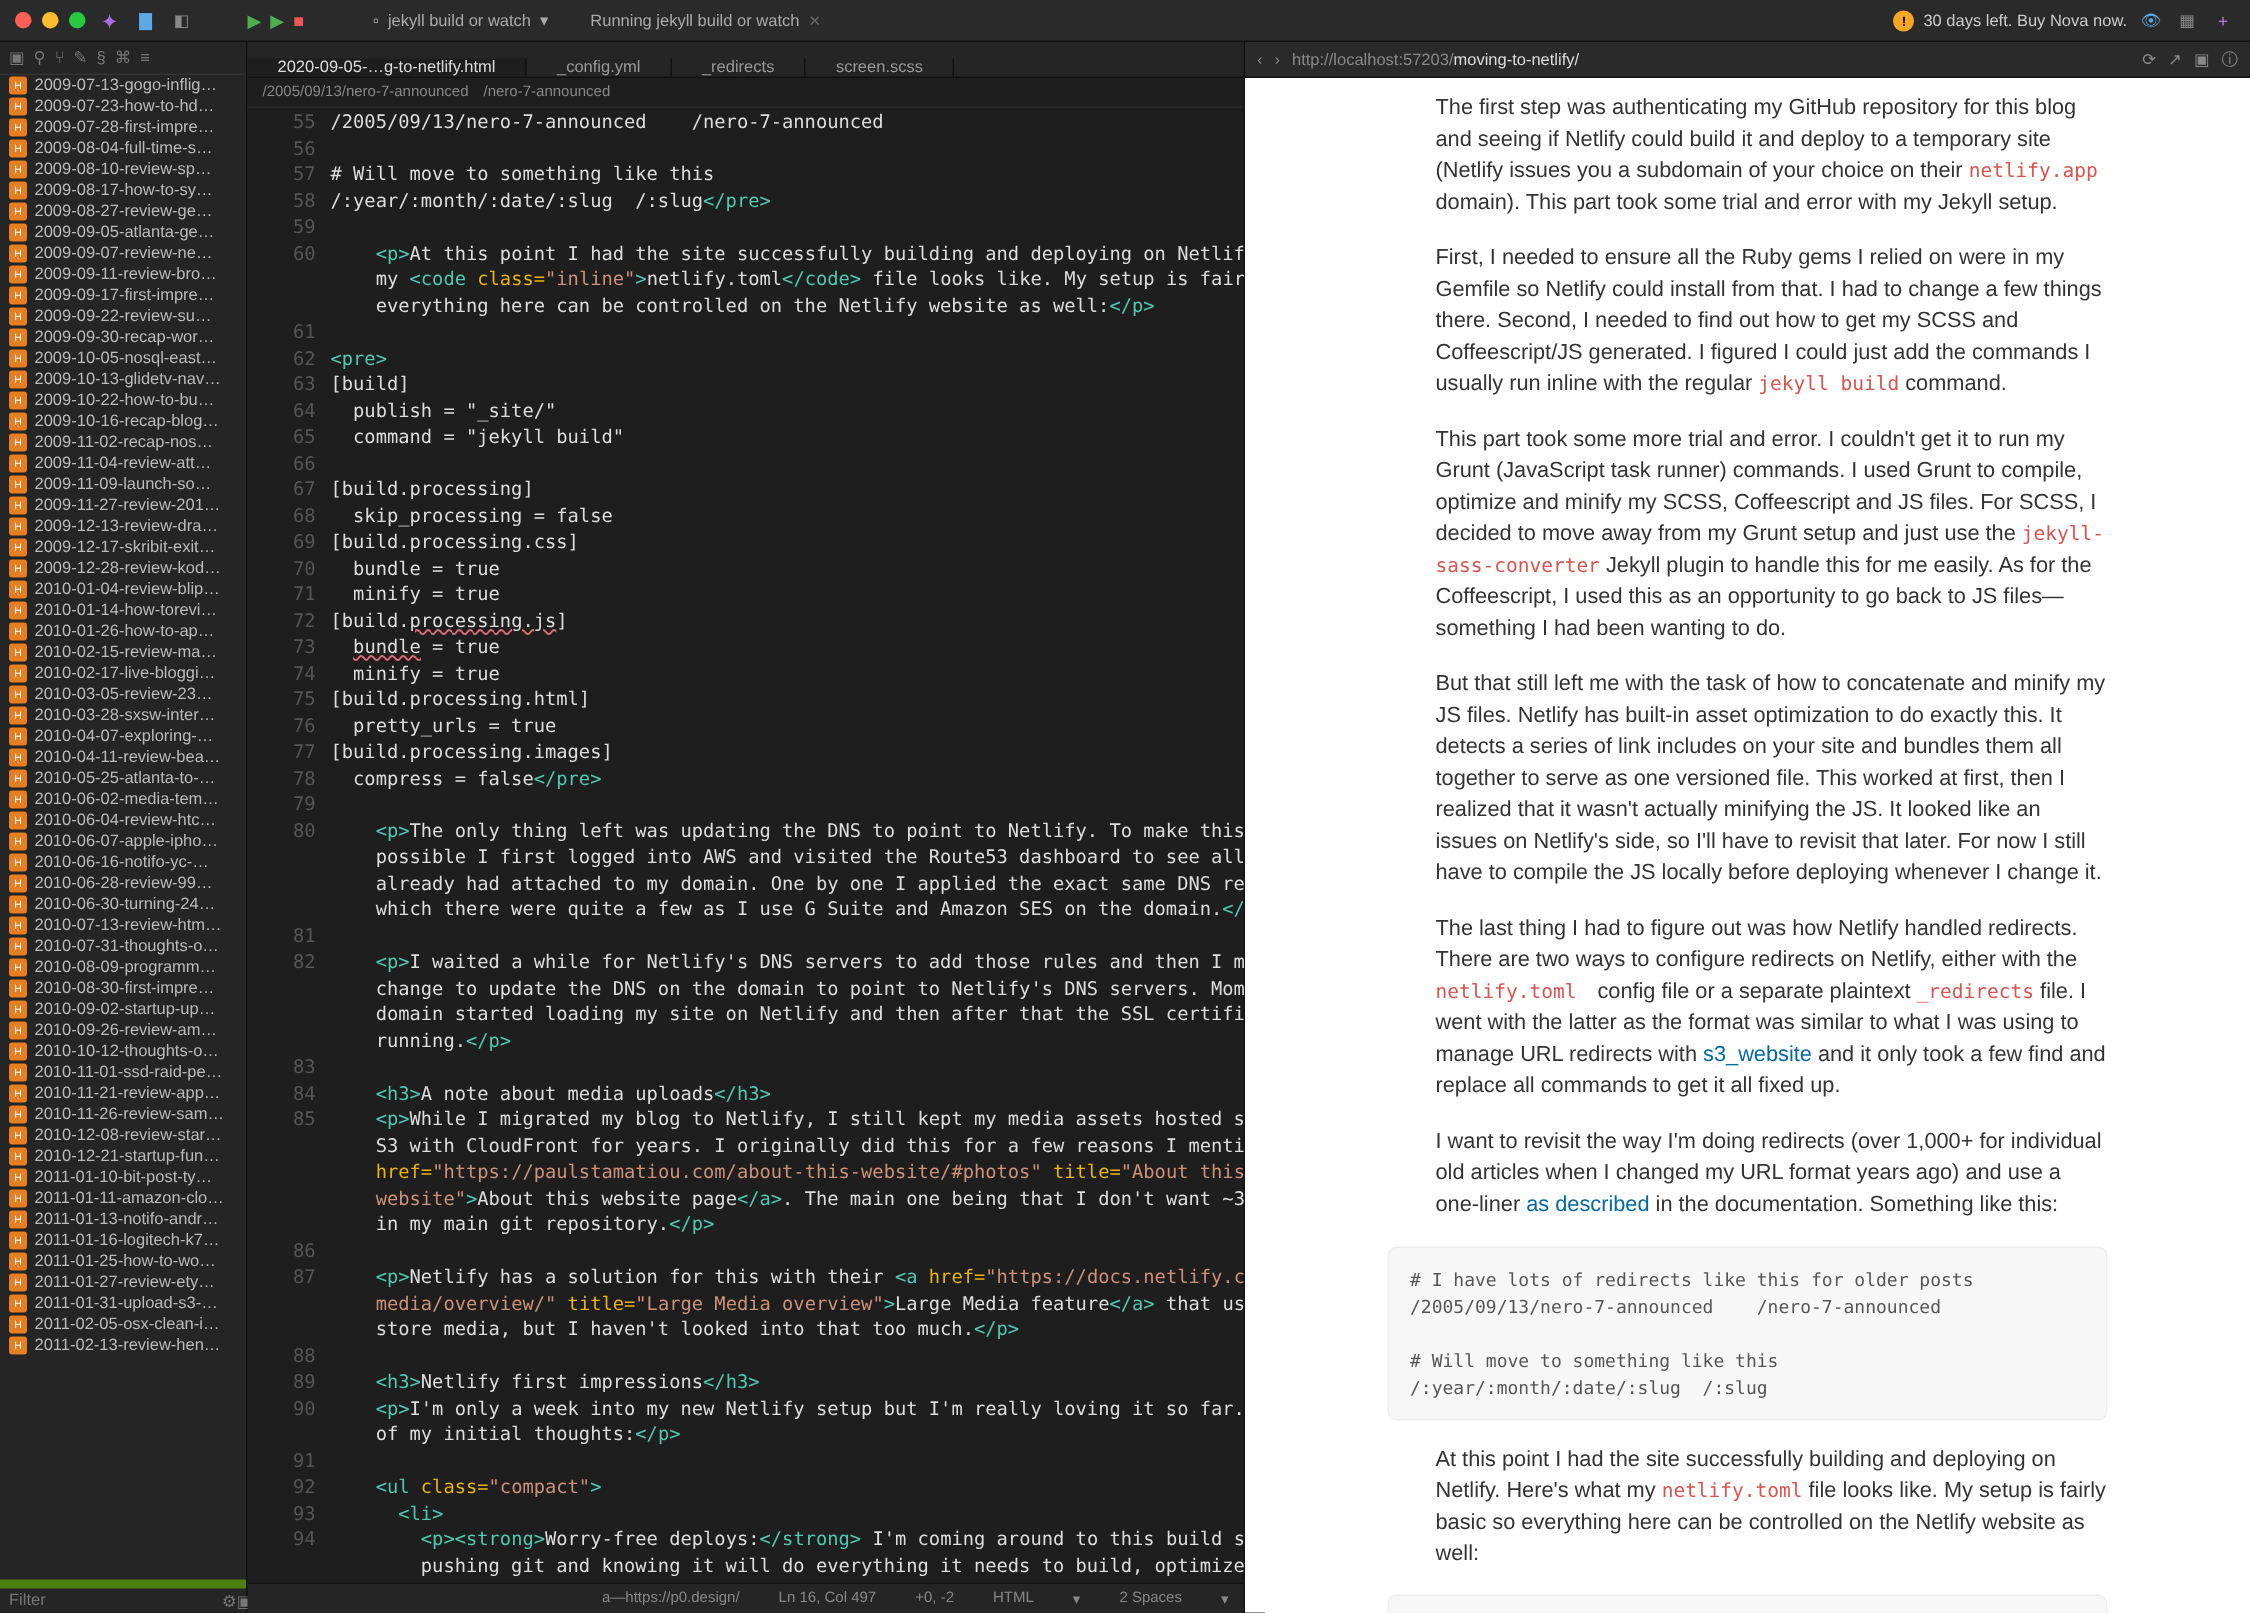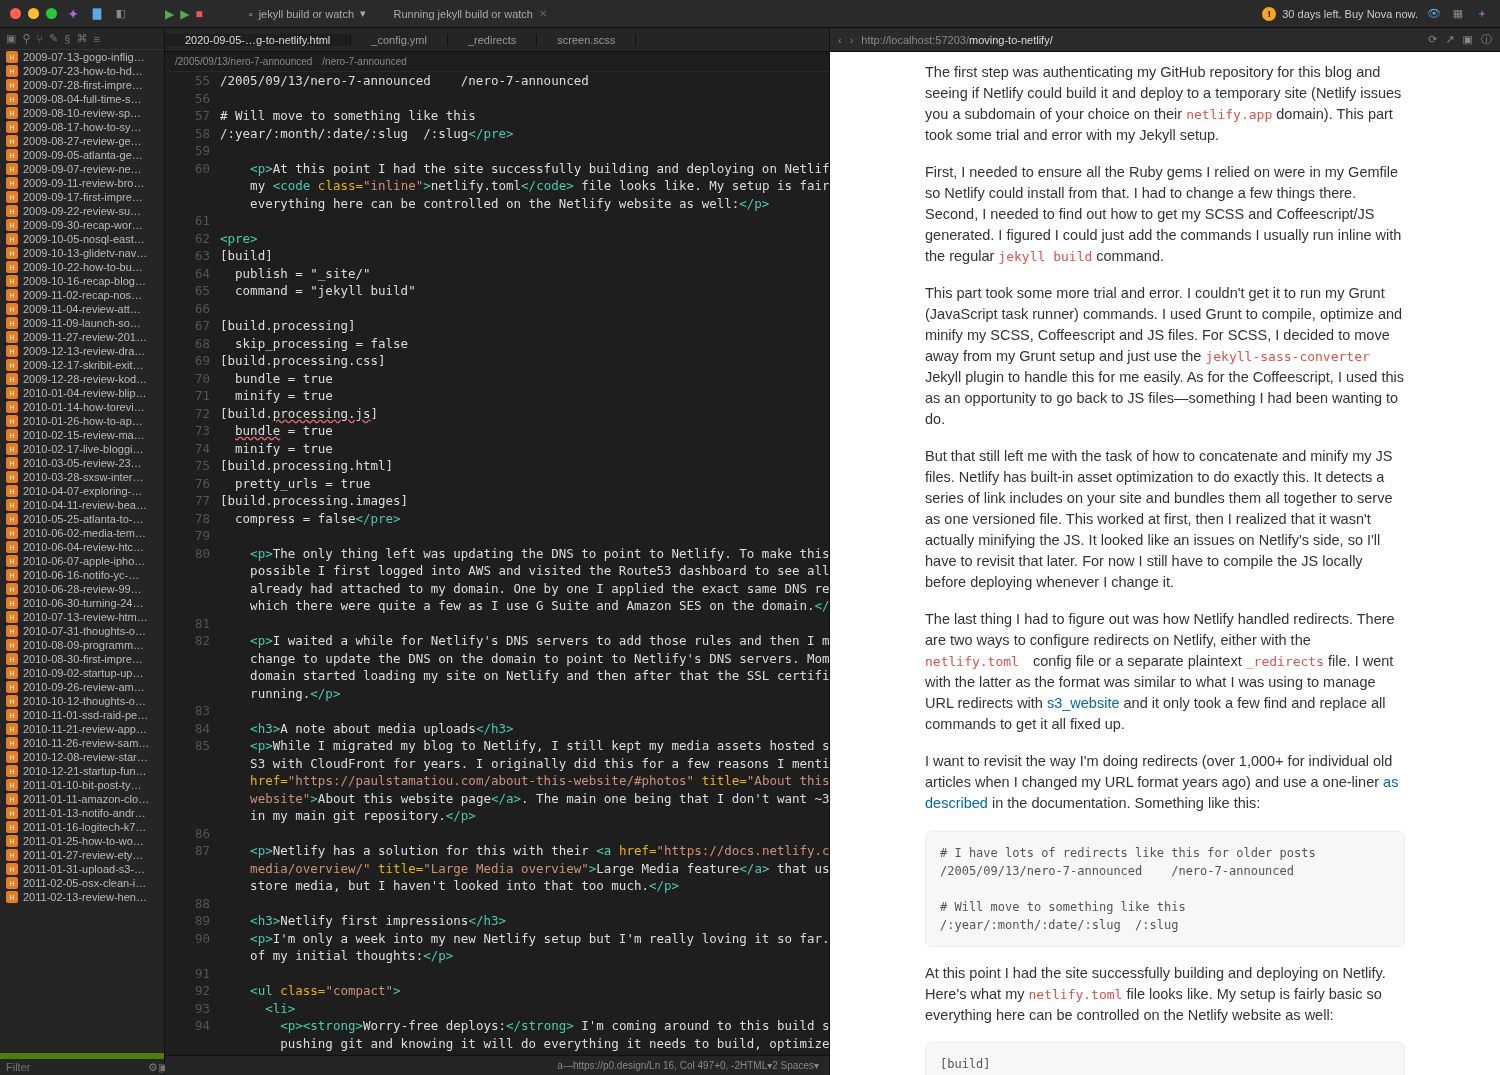"2020-09-05-…g-to-netlify.html" .ed-tabs { align-items: center -> flex-end }
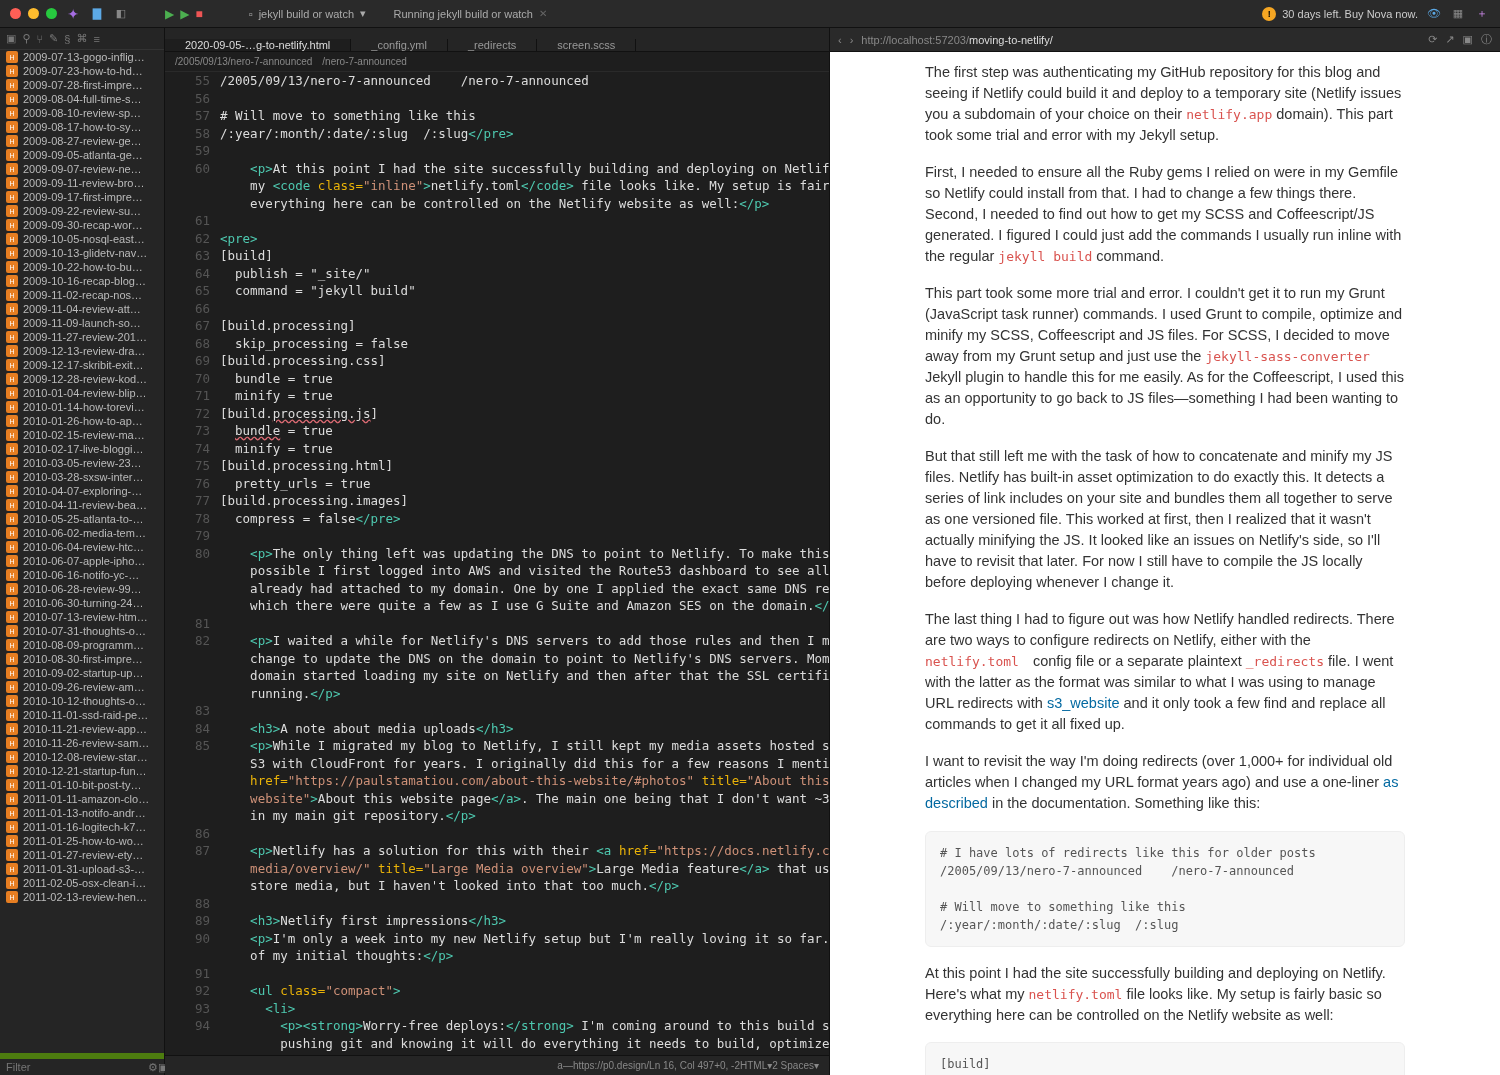"The first step was authenticating" .pv-body p { margin-left: none -> 32px }
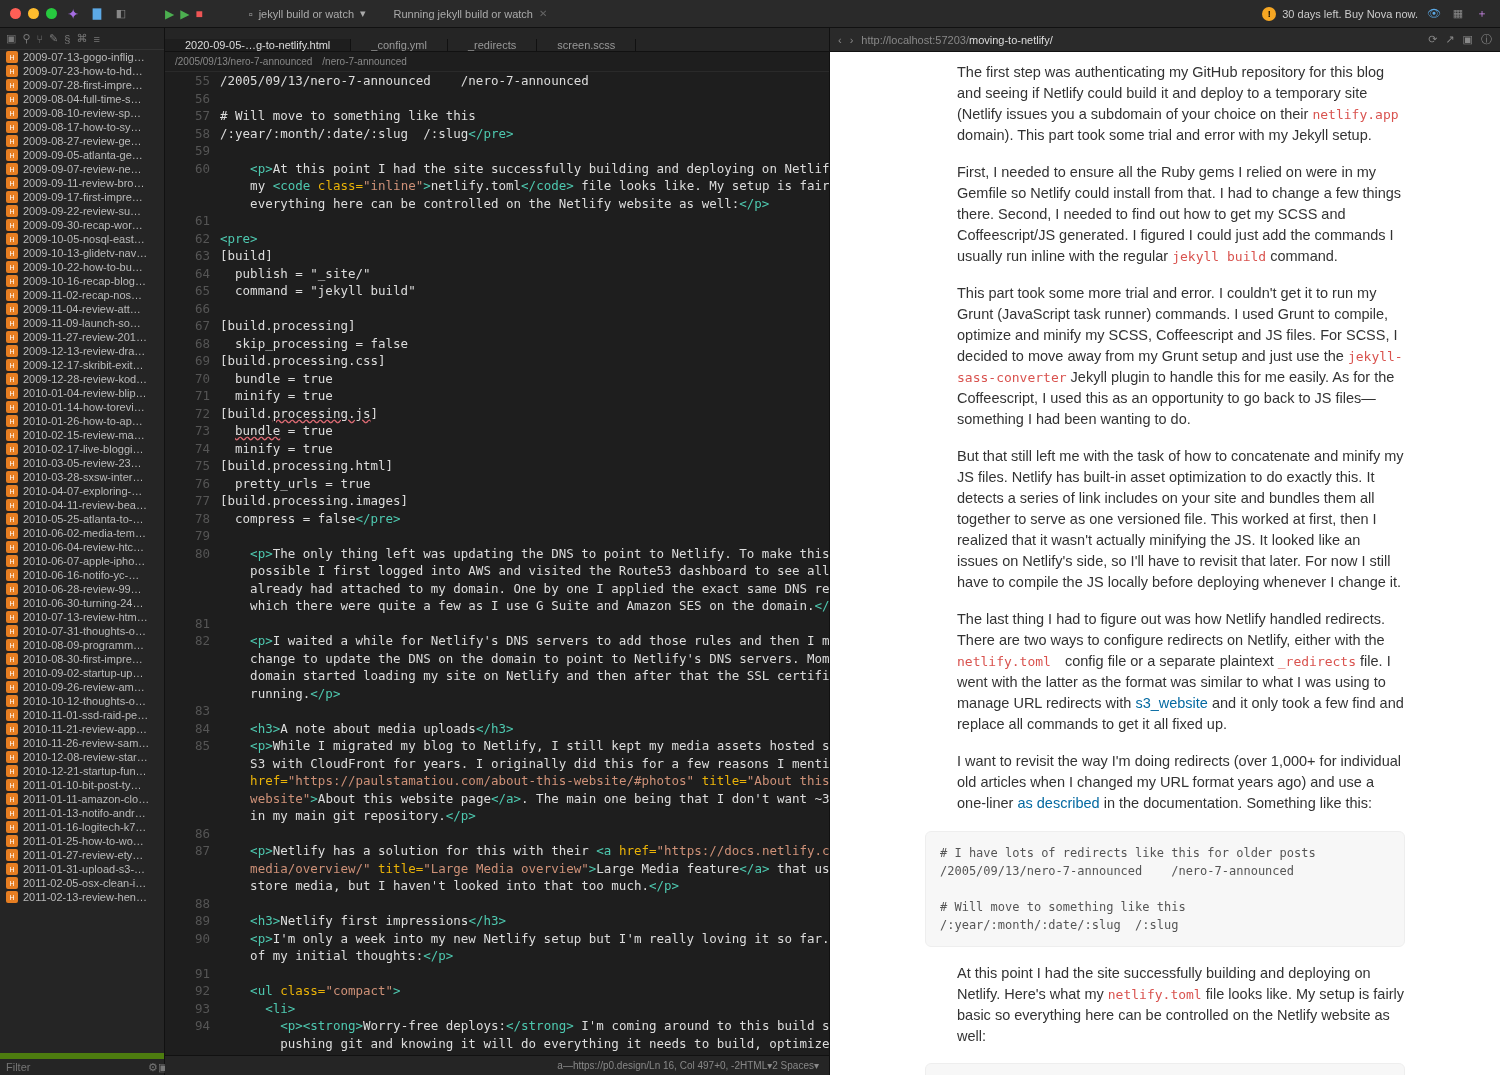"a—https://p0.design/" .ed-status { gap: 0 -> 26px }
